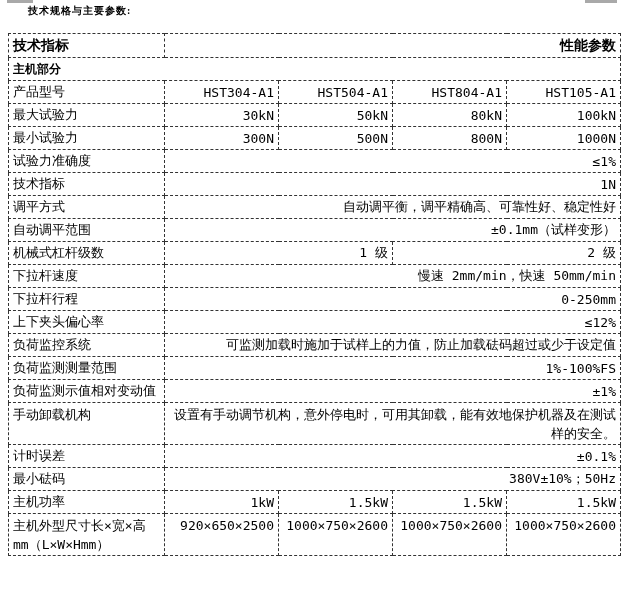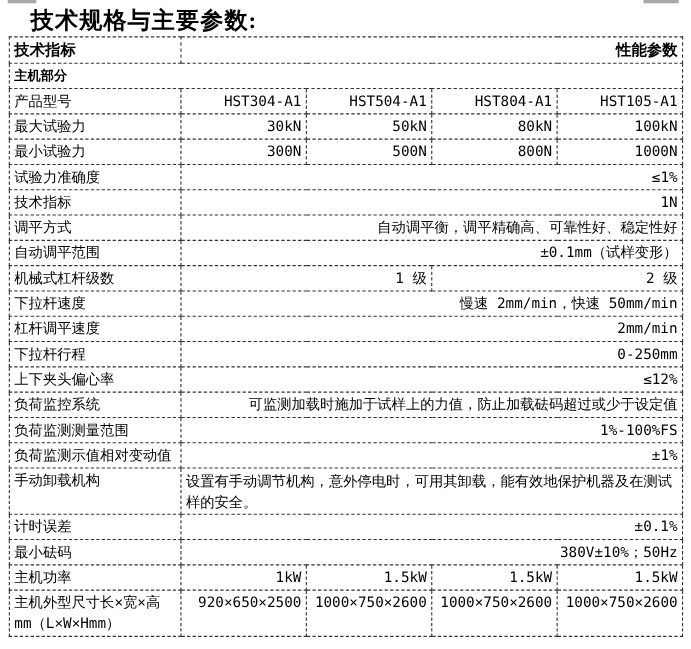"技术规格与主要参数:" .title { font-size: 21px -> 10px }
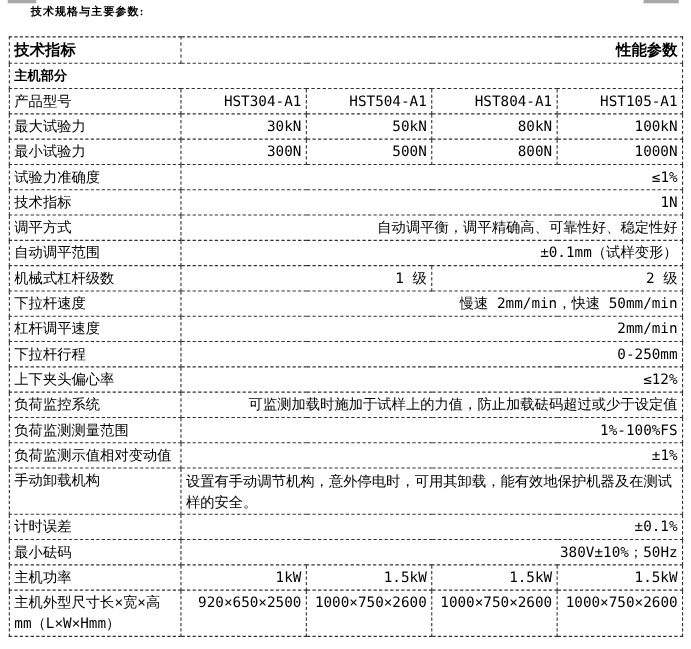"杠杆调平速度" tr.std { html: <tr> <td>杠杆调平速度</td> <td>2mm/min</td> </tr> -> none }
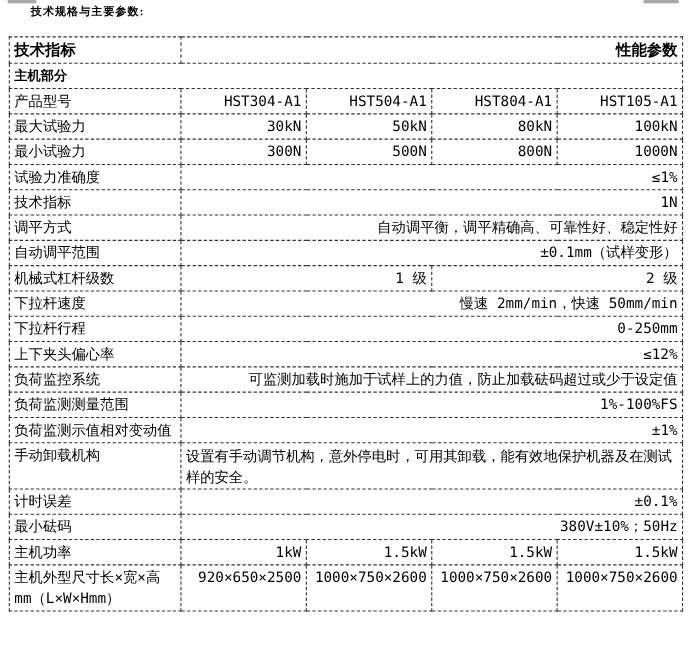"设置有手动调节机构，意外停电时，可用其卸载，能有效地保护机器及在测试样的安全。" td.val.left { font-family: Liberation Serif, serif -> none; text-align: left -> right }
